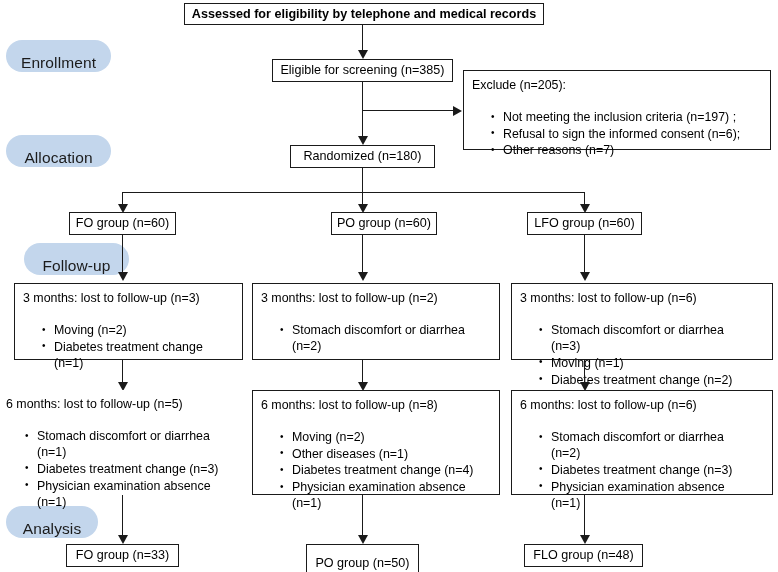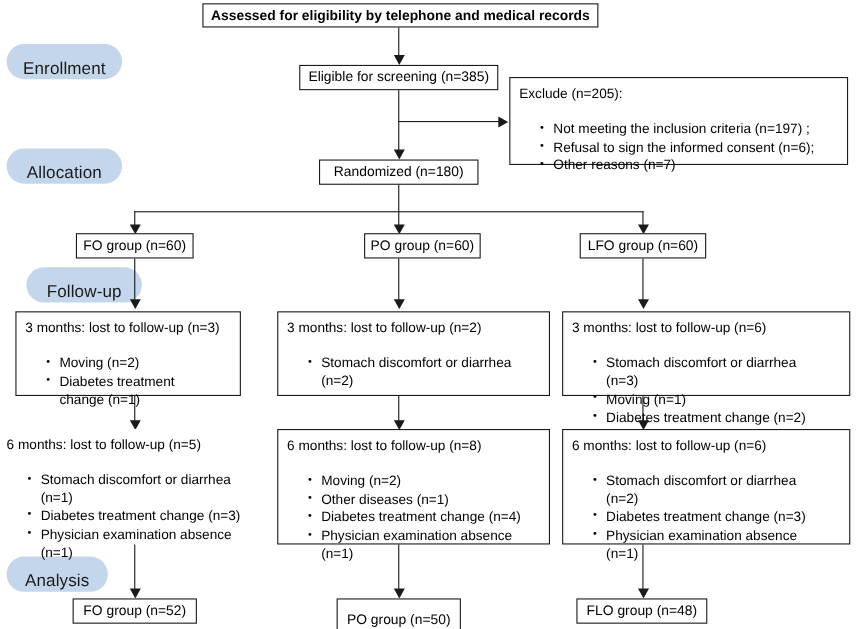"3 months: lost to follow-up (n=3)" div.box { width: 205px -> 229px }
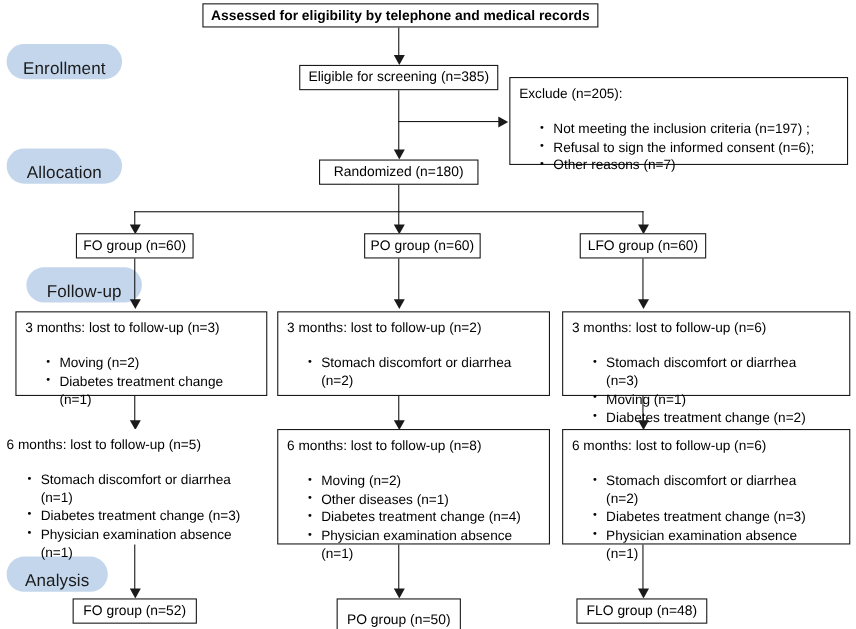"FO group (n=52)" span { text: 52 -> 33 }
